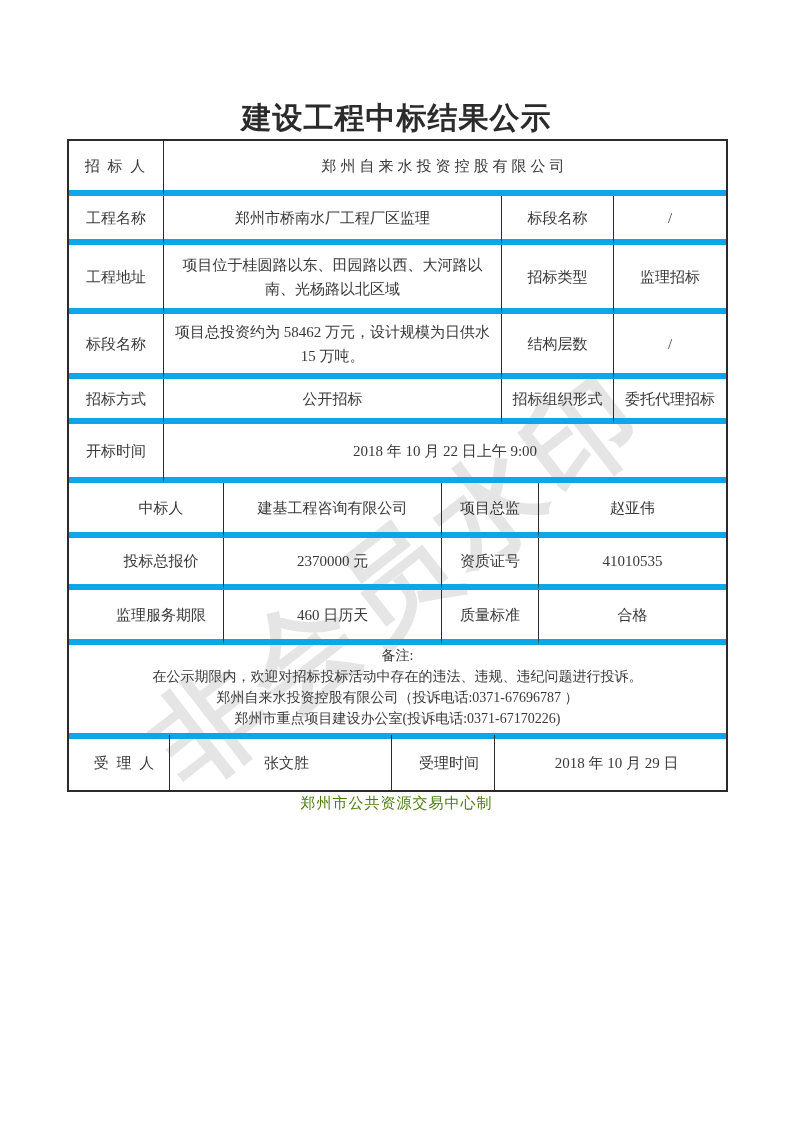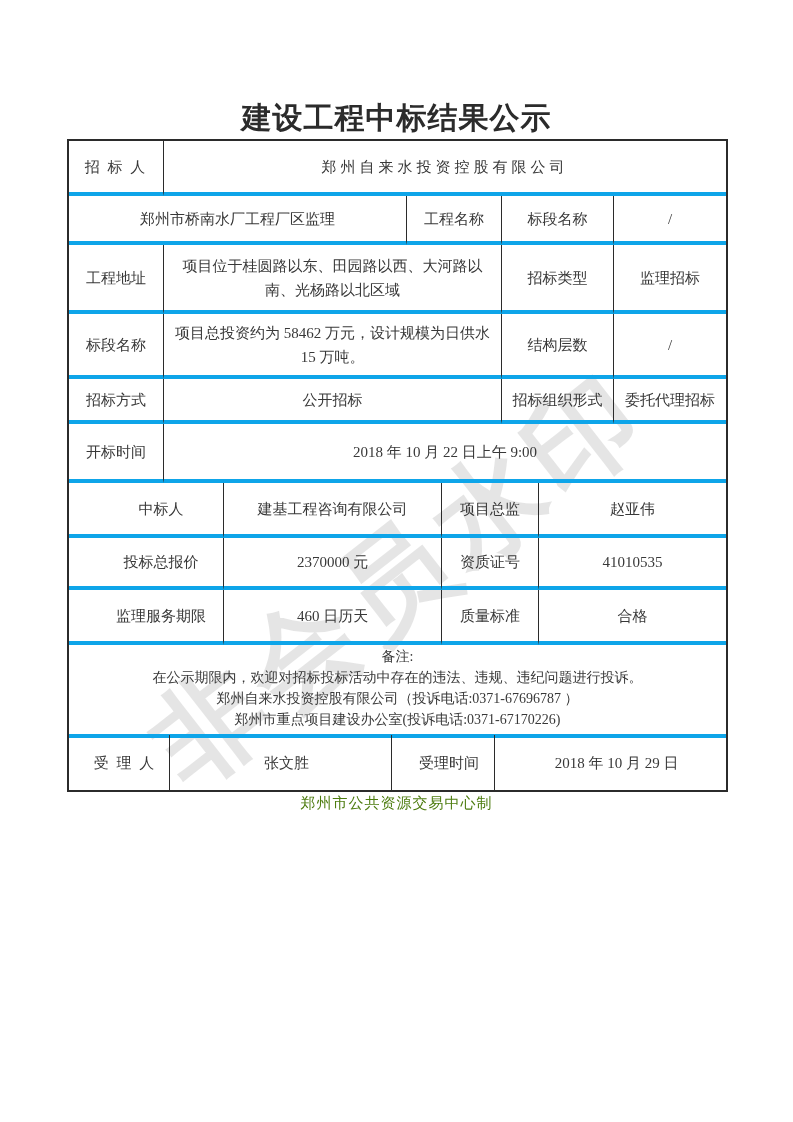"招 标 人" .cell { border-bottom: 4px solid #0ea5e9 -> 6px solid #0ea5e9 }
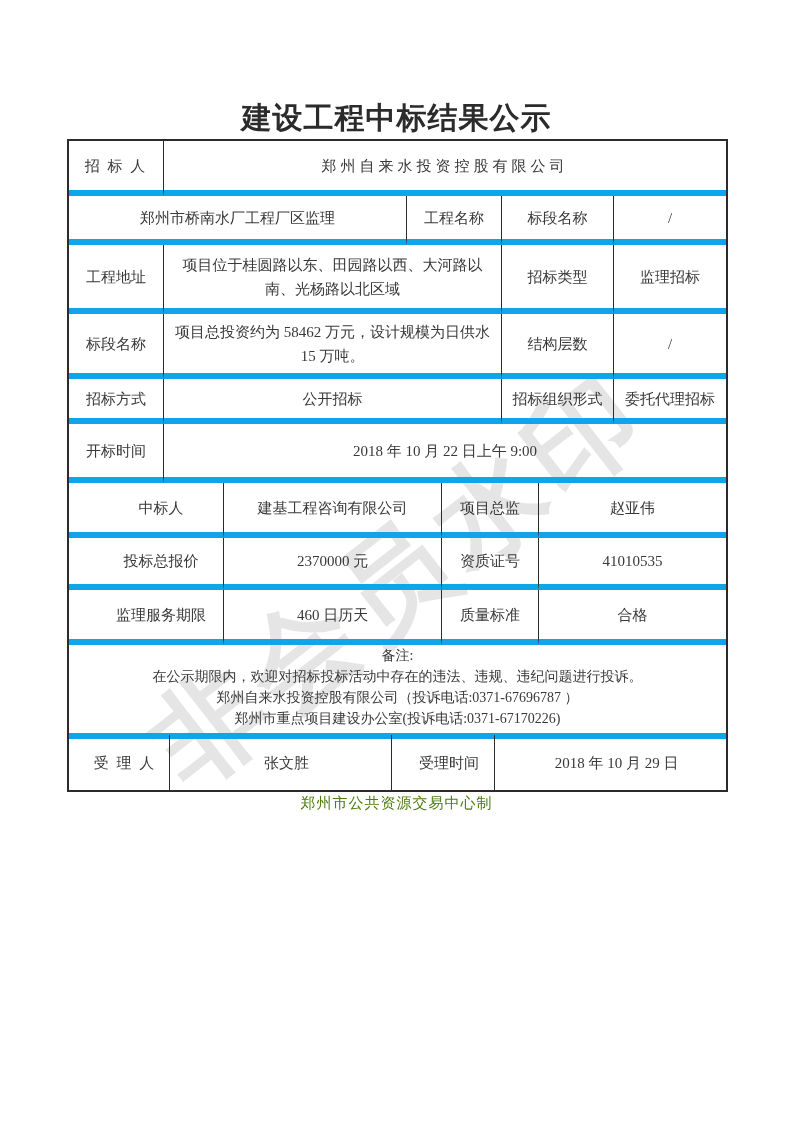"郑州市桥南水厂工程厂区监理" div.cell { order: before "工程名称" -> after "工程名称" }
